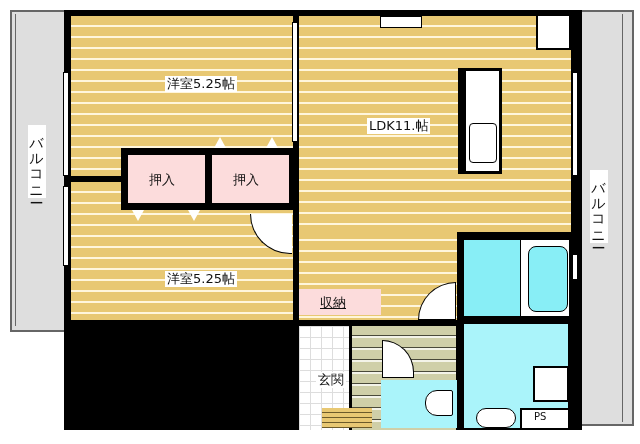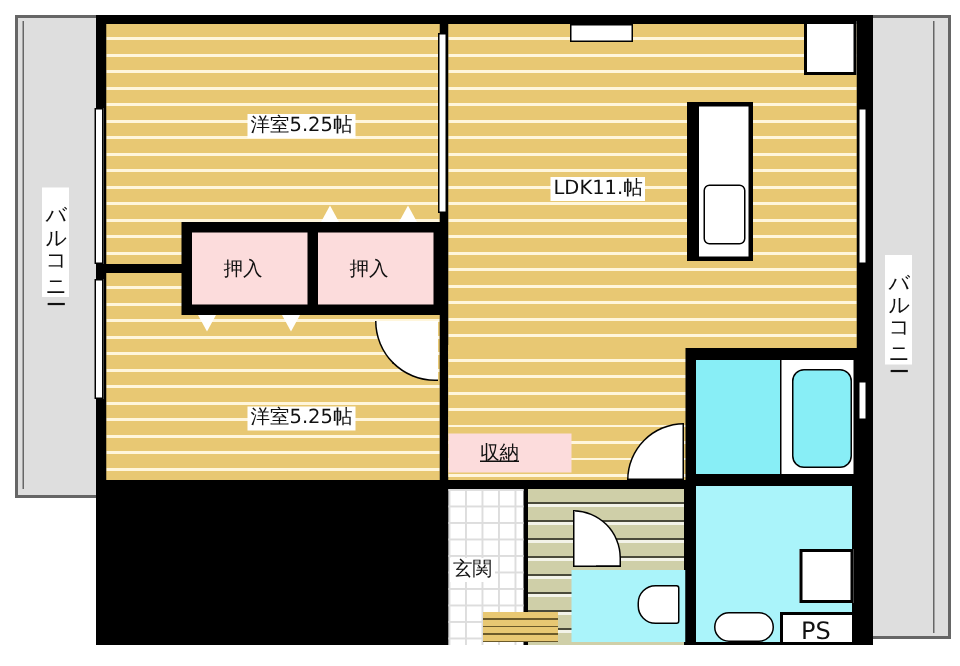"玄関" div.abs { left: 300px -> 316px }
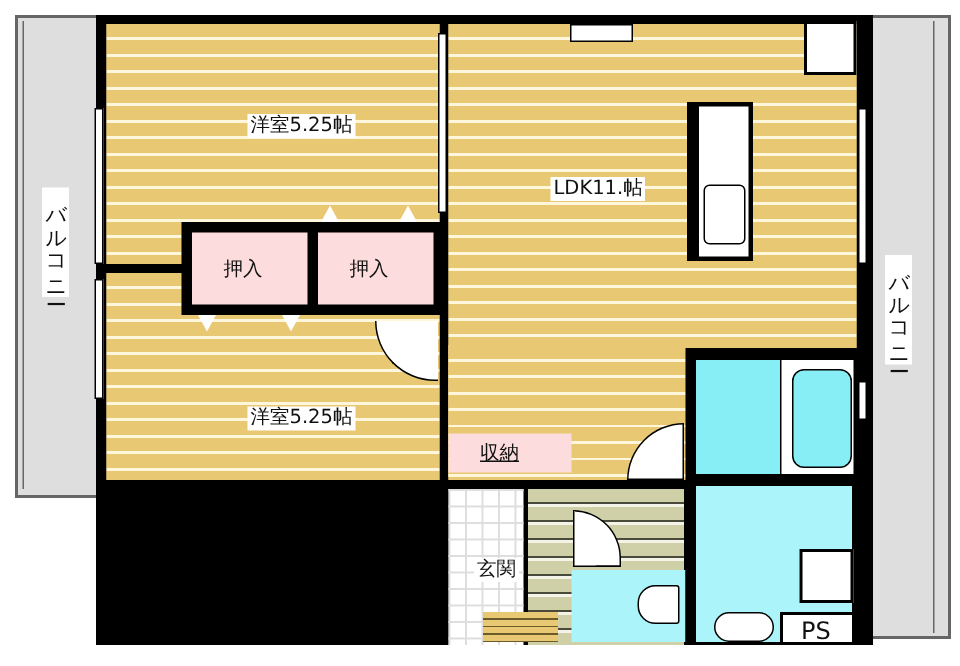"PS" div.abs { font-size: 16px -> 10px }
